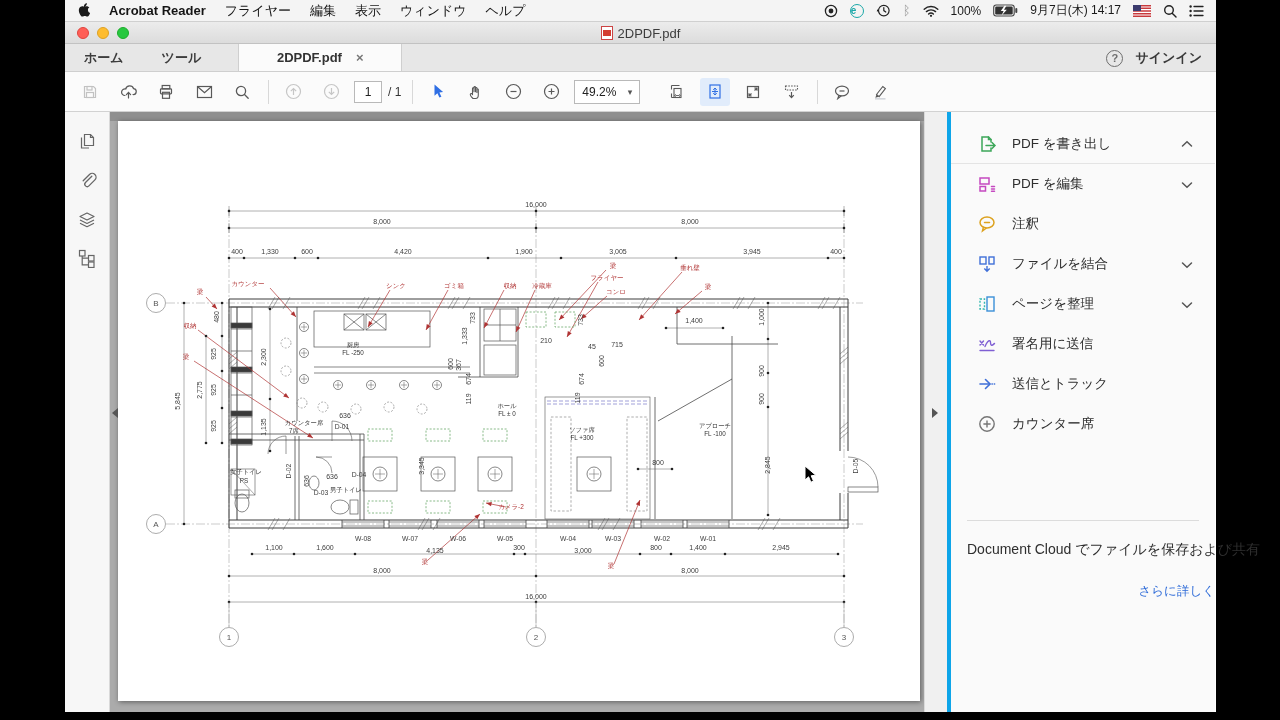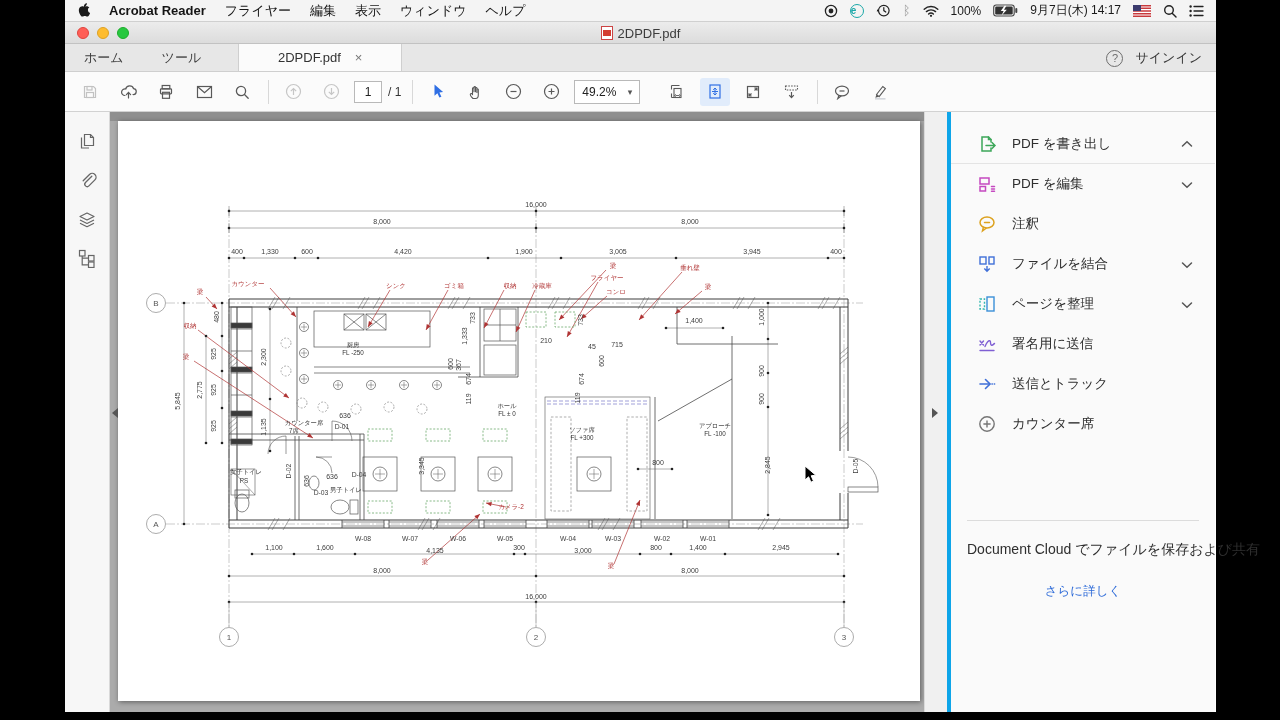"ホーム" #tabbar { font-weight: none -> bold }
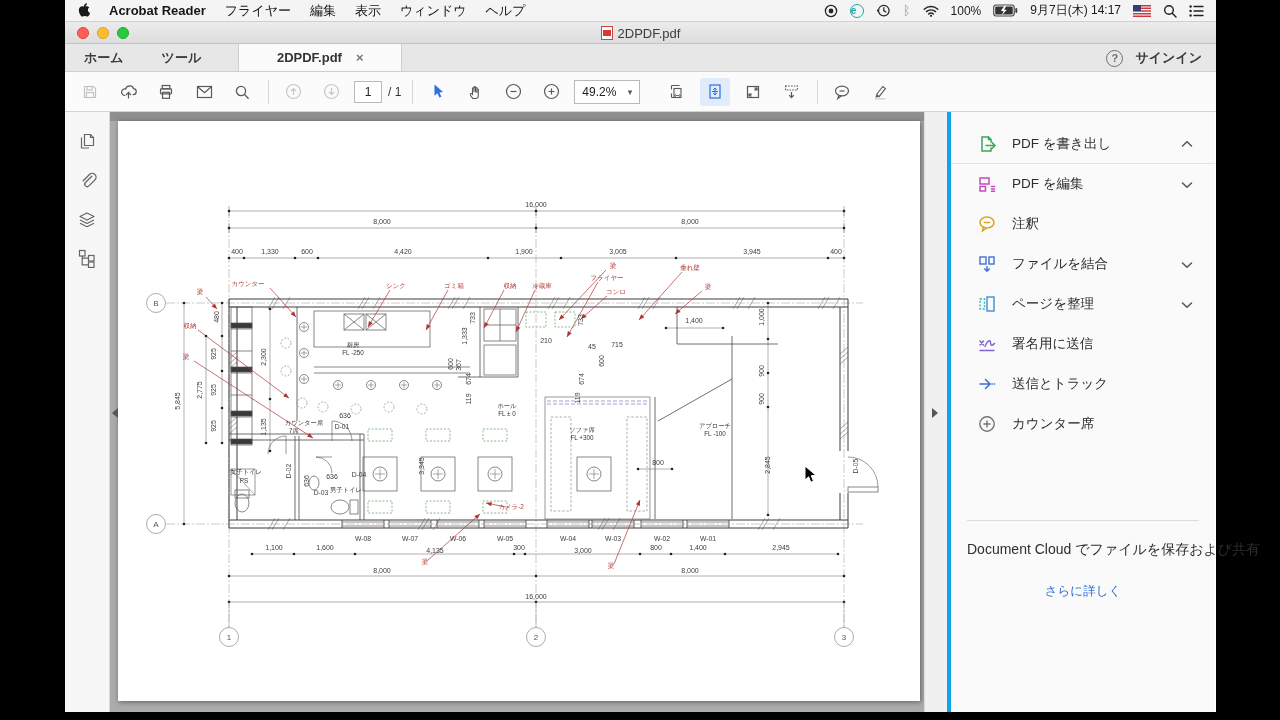"さらに詳しく" .panel-link { text-align: center -> right }
